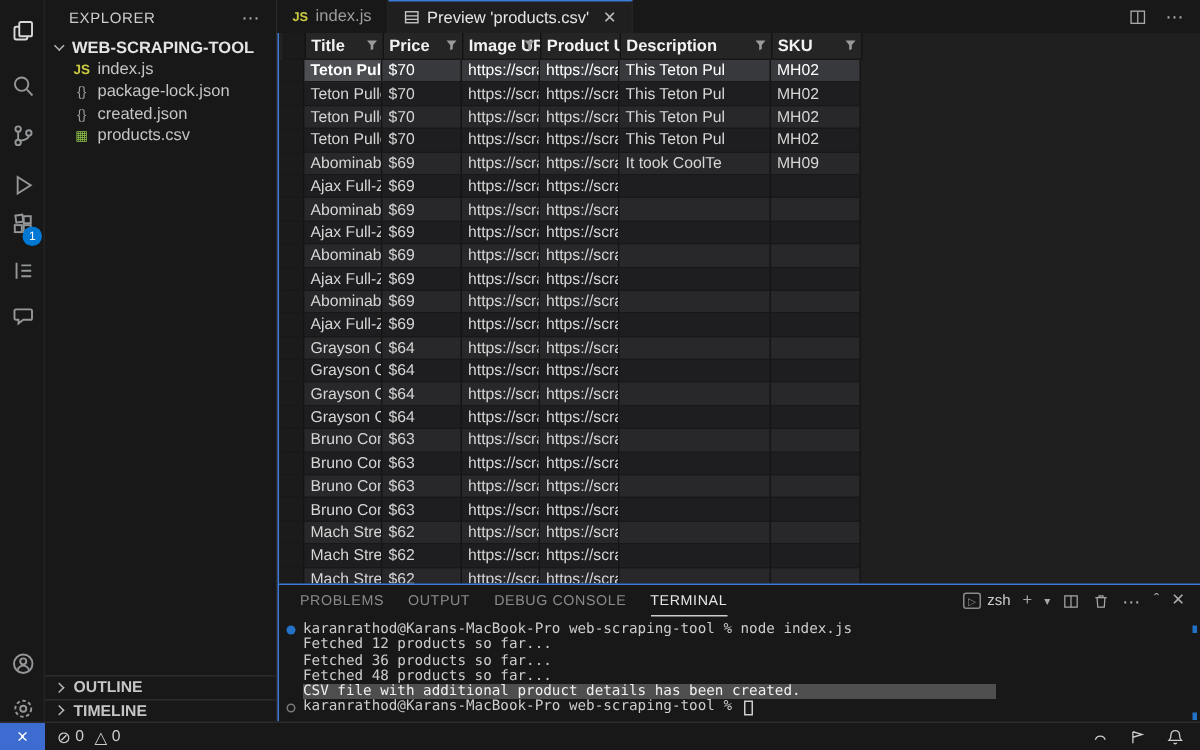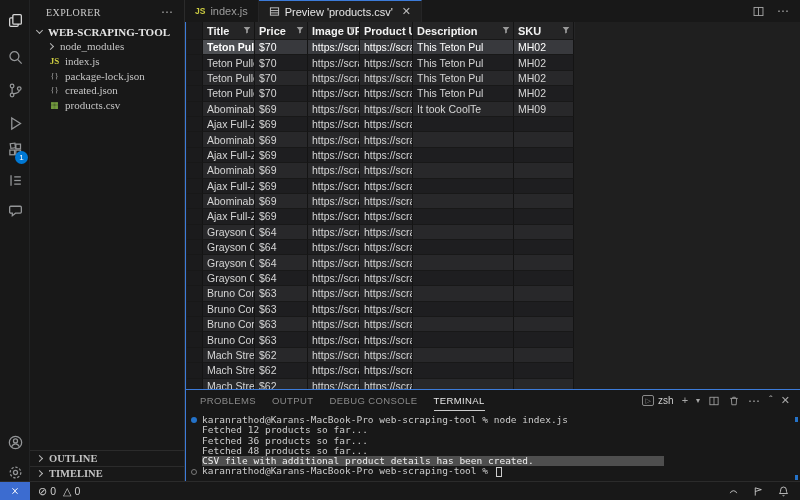"EXPLORER" .sidebar { font-family: Liberation Serif, serif -> none }
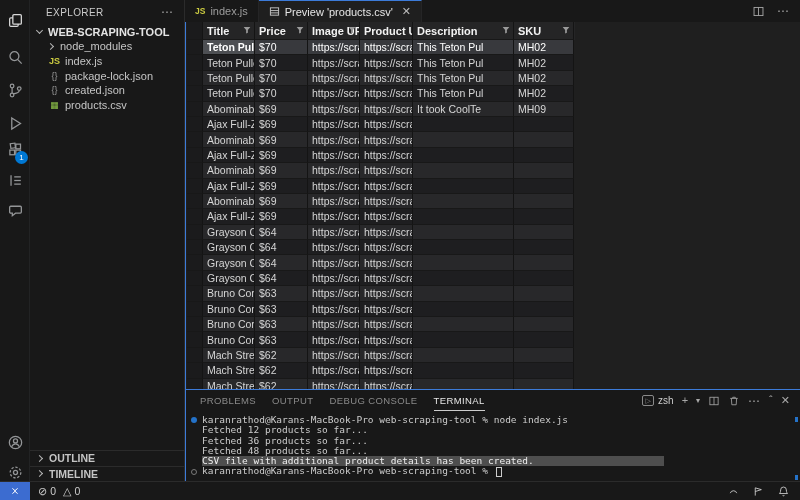"Title" .tr.head { justify-content: none -> center }
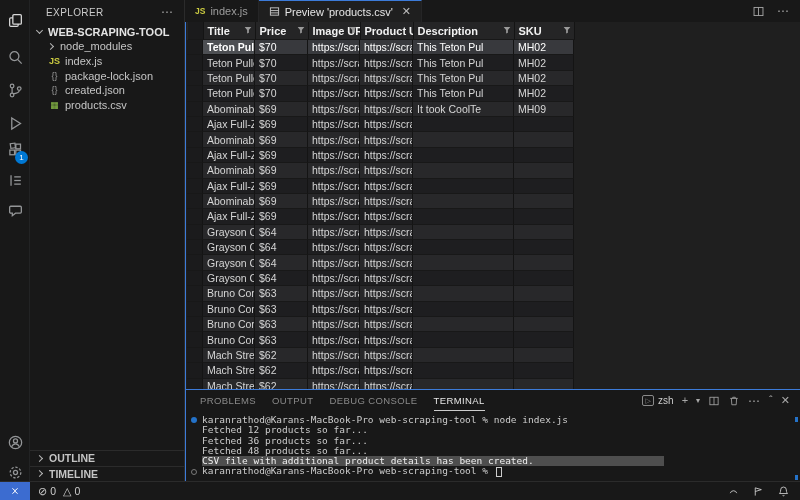"node_modules" div.tree-item { html: <div> <span></span> <span>node_modules</span> </div> -> none }
